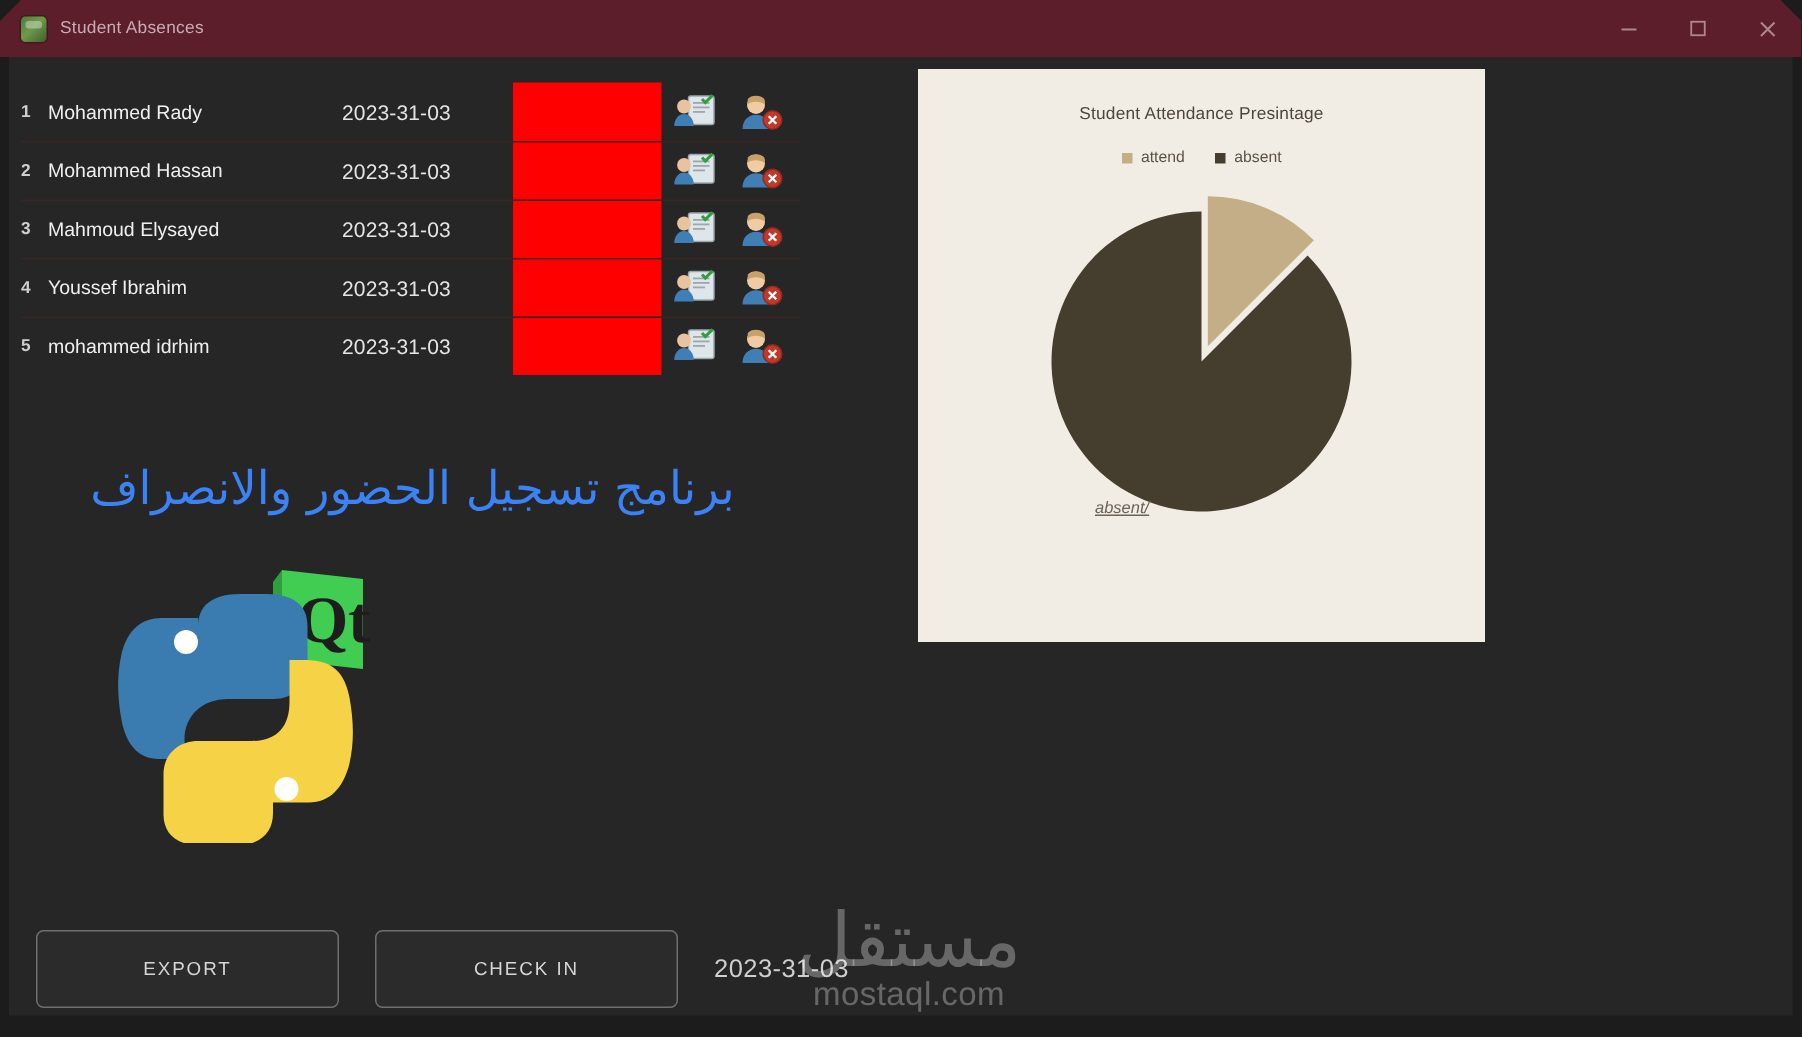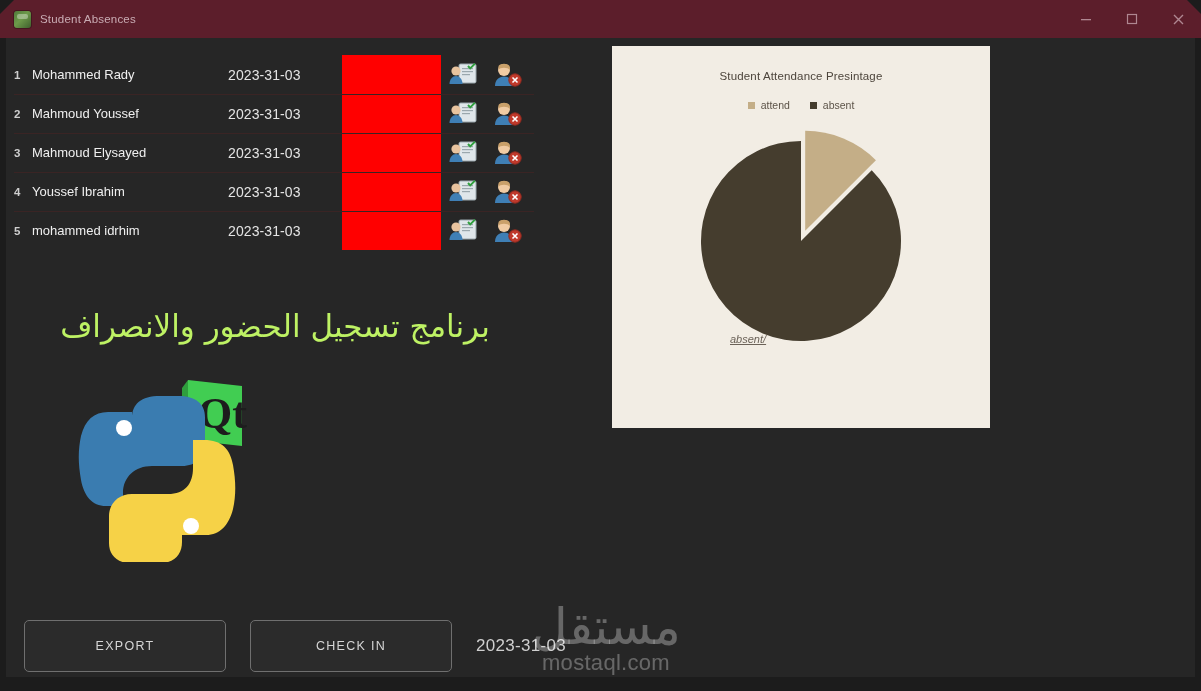"Mahmoud Youssef" span.s-name { text: Mahmoud Youssef -> Mohammed Hassan }
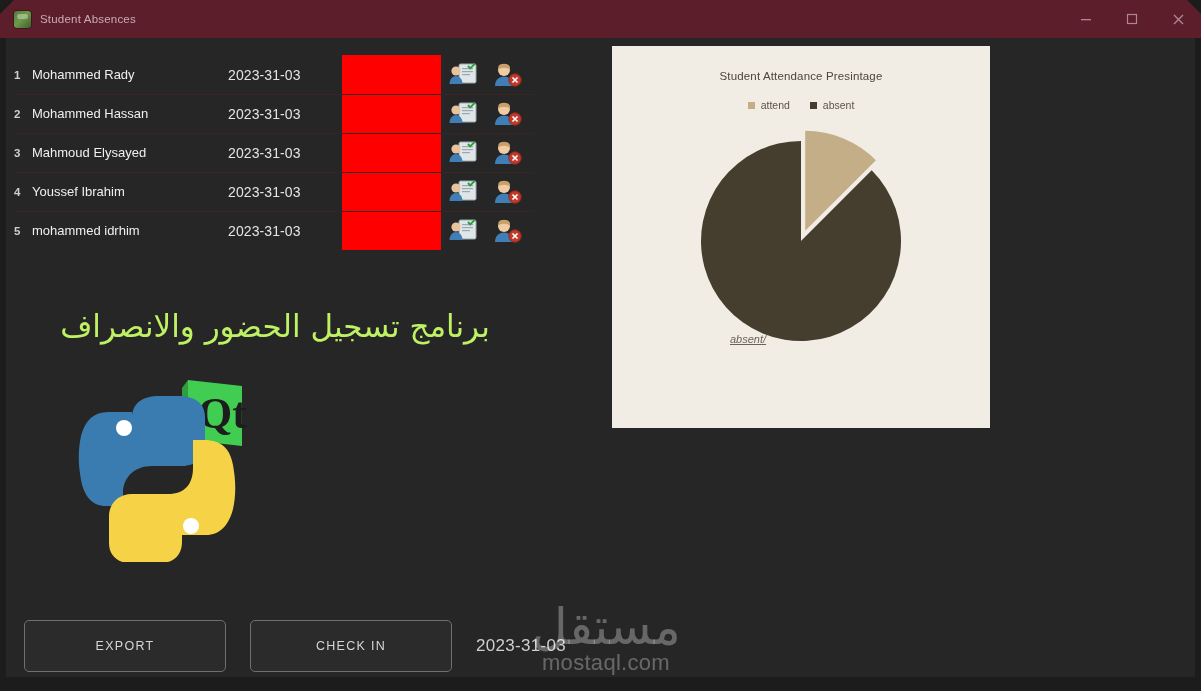"برنامج تسجيل الحضور والانصراف" .arabic-caption { color: #bef264 -> #3b82f6 }
